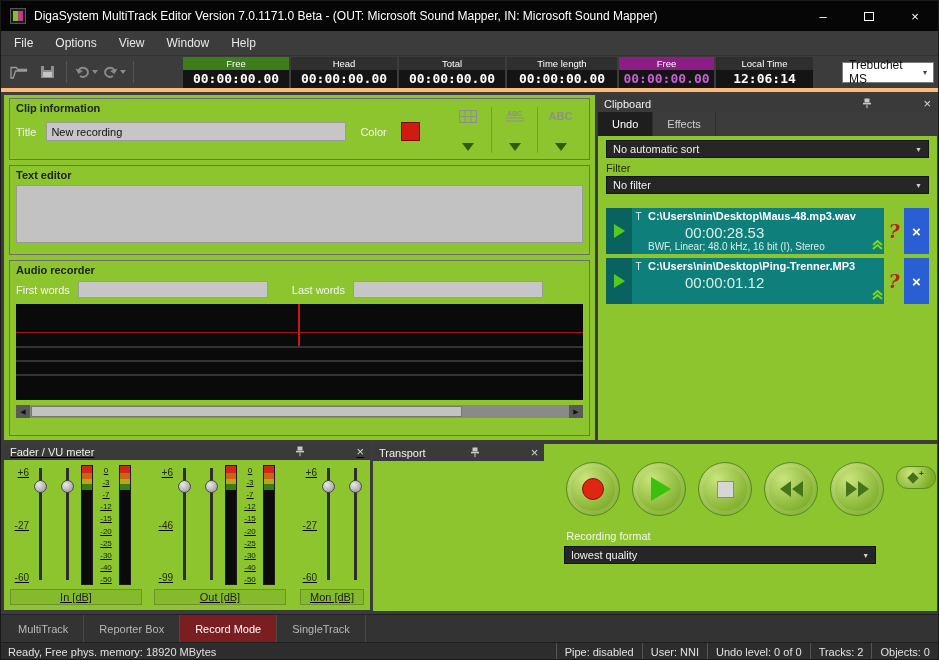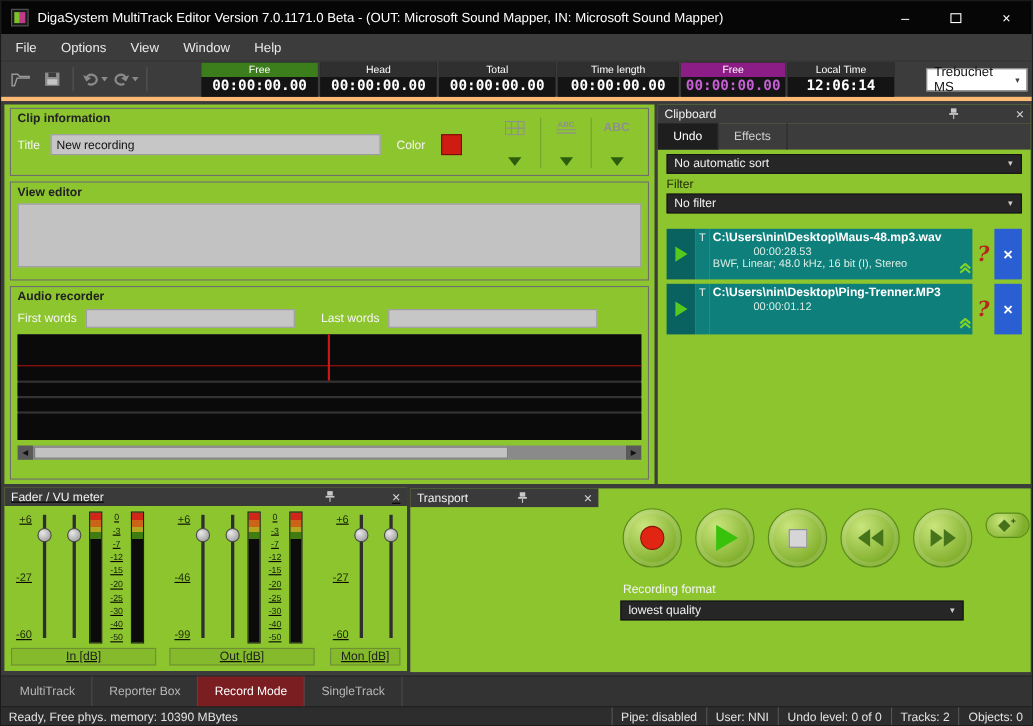"View editor" div.group-header { text: View -> Text }
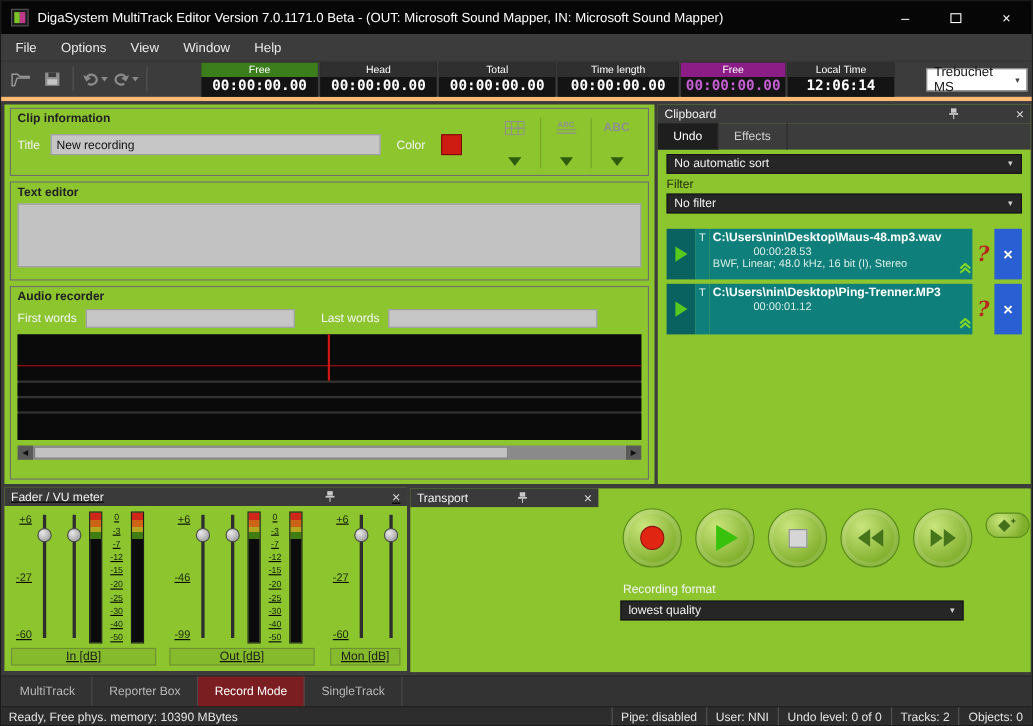"00:00:28.53" .cb-dur { font-size: 10px -> 15px }
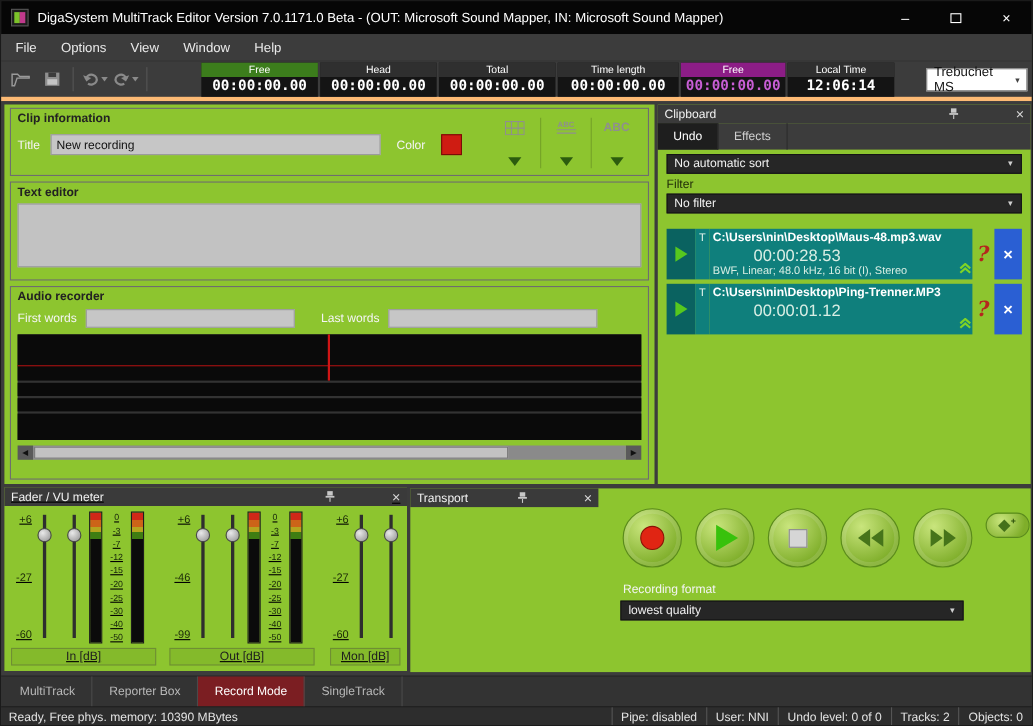"Ready, Free phys. memory: 10390" span.sb-left { text: 10390 -> 18920 }
